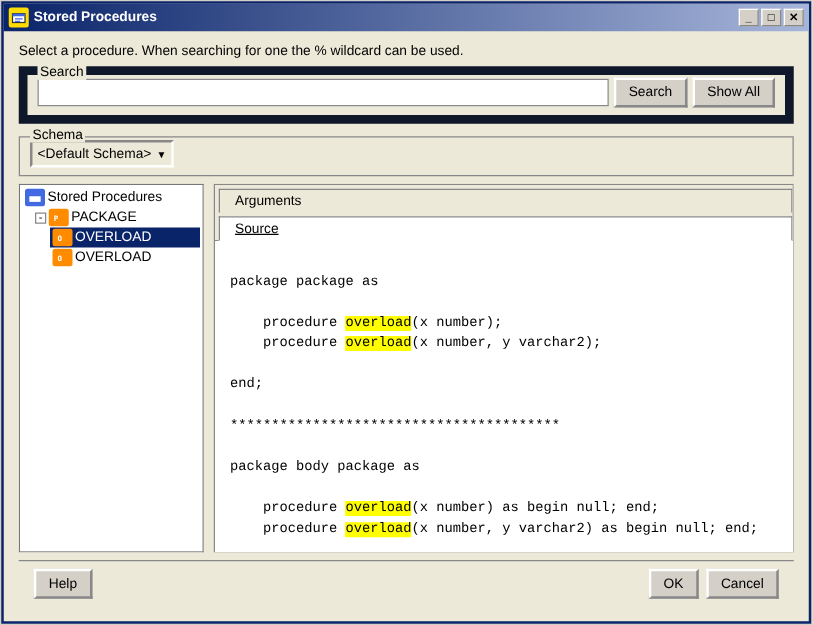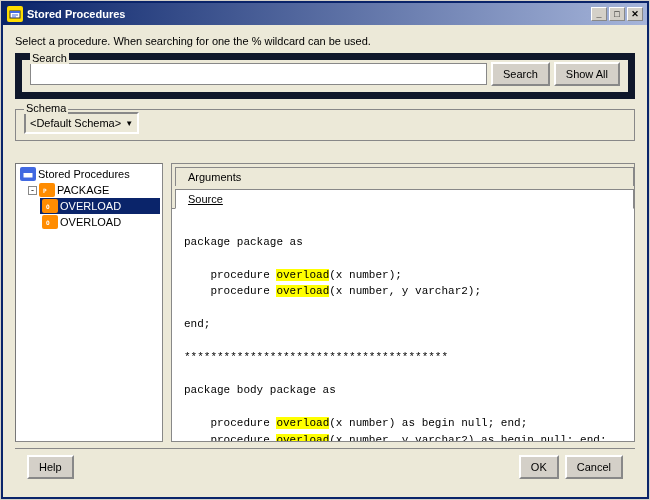"Schema" .fieldset-schema { margin-bottom: 16px -> 0 }
